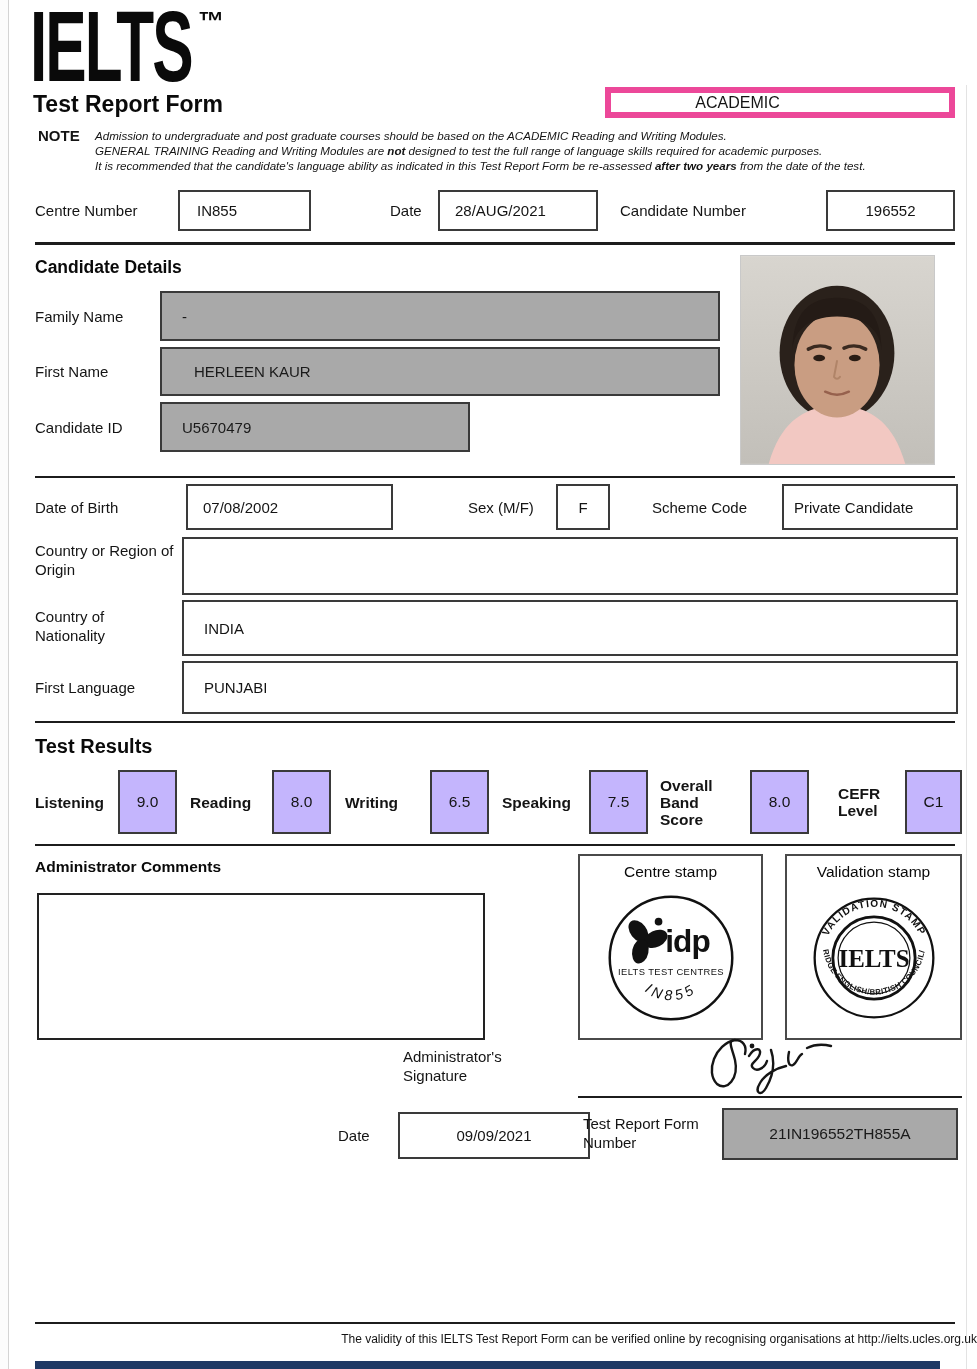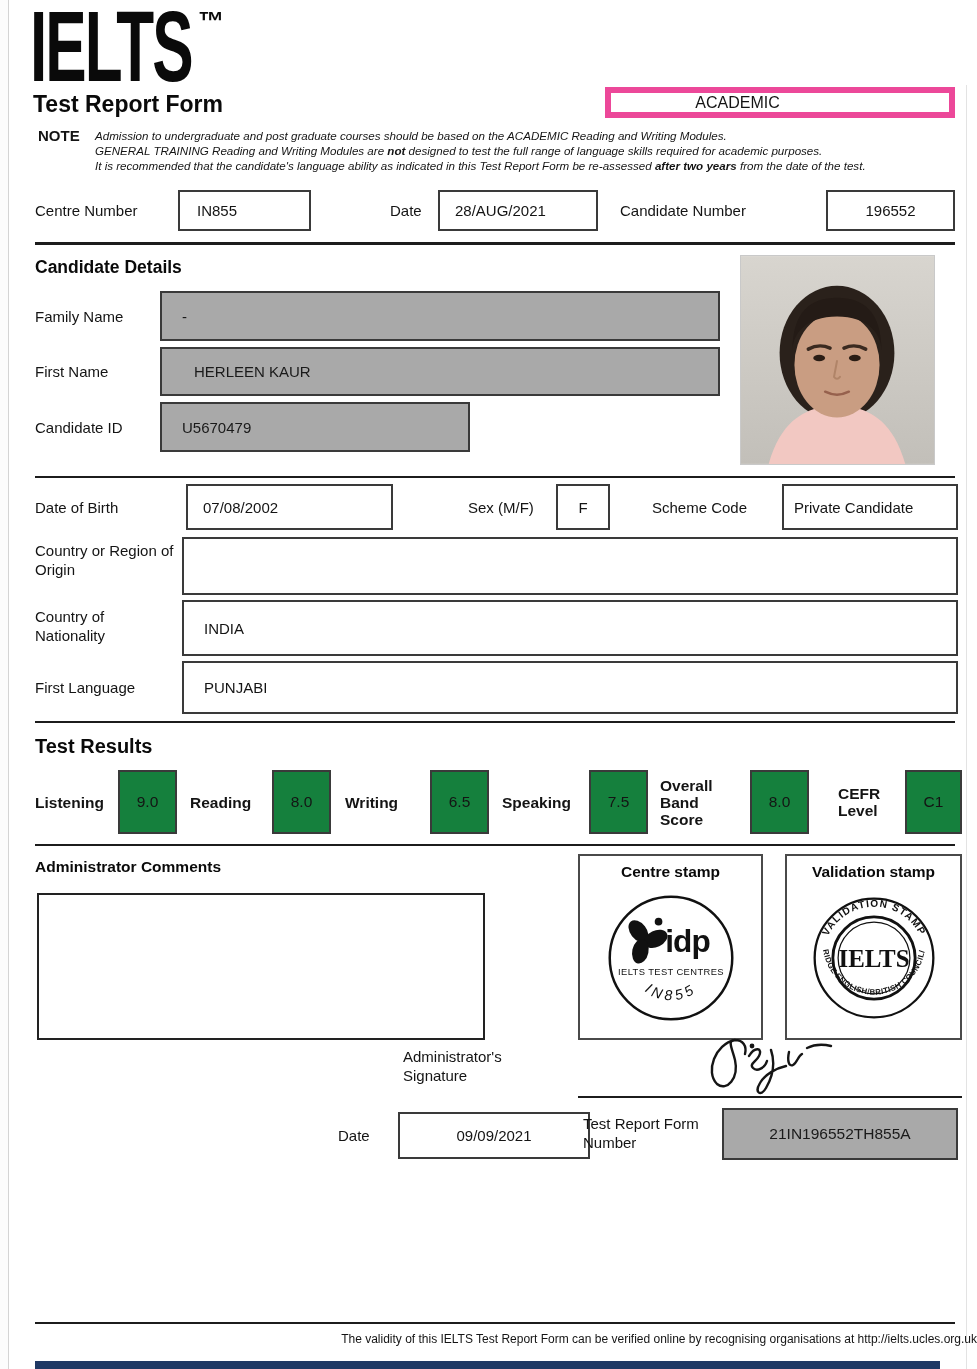"9.0" .score-box { background: #15803d -> #c4b5fd }
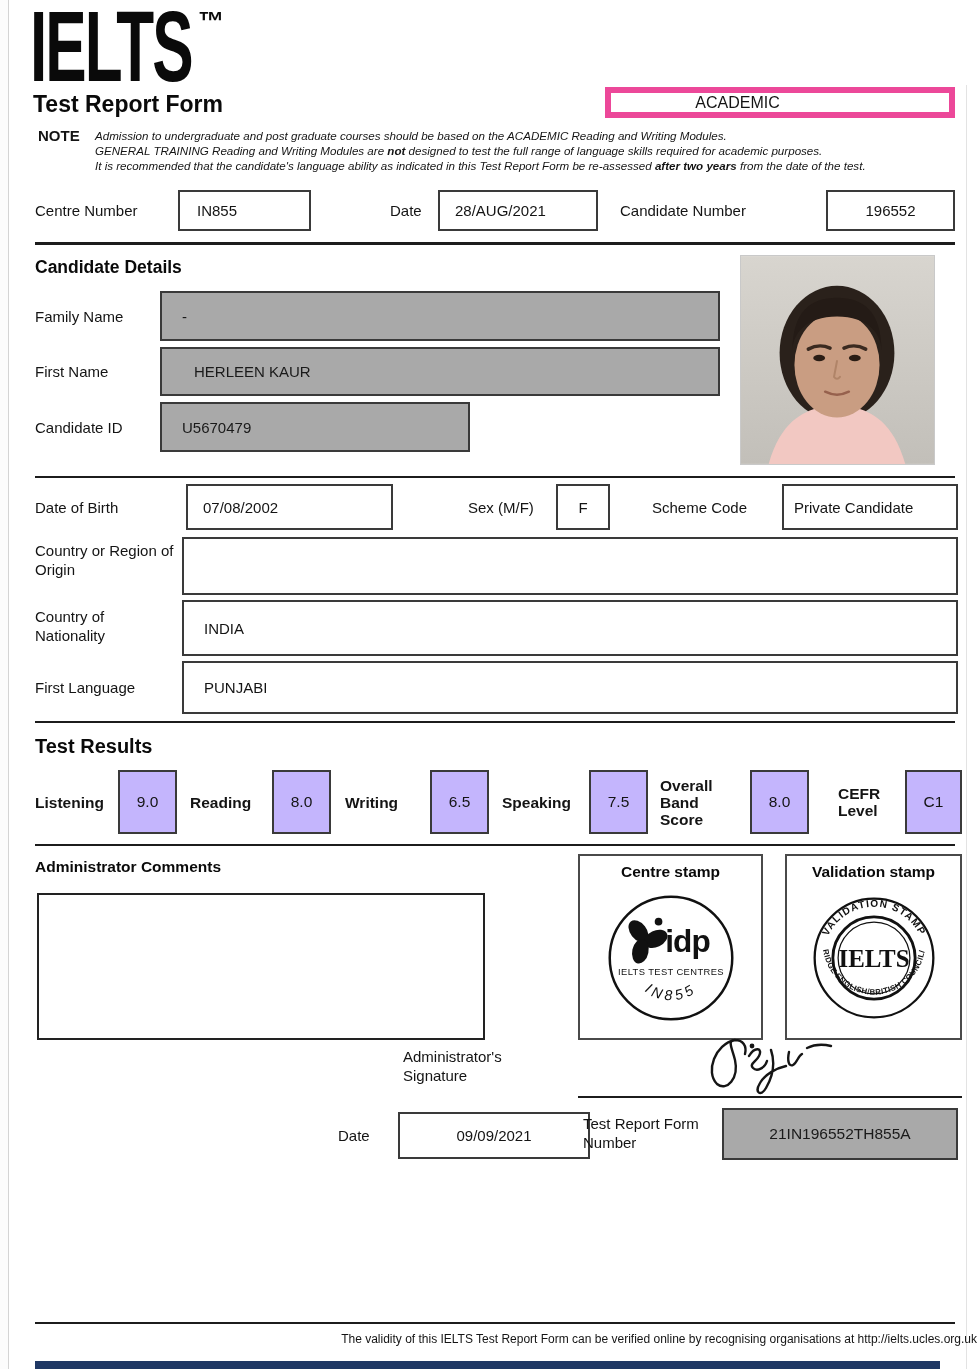"Centre stamp" .stamp-h { font-weight: bold -> normal }
